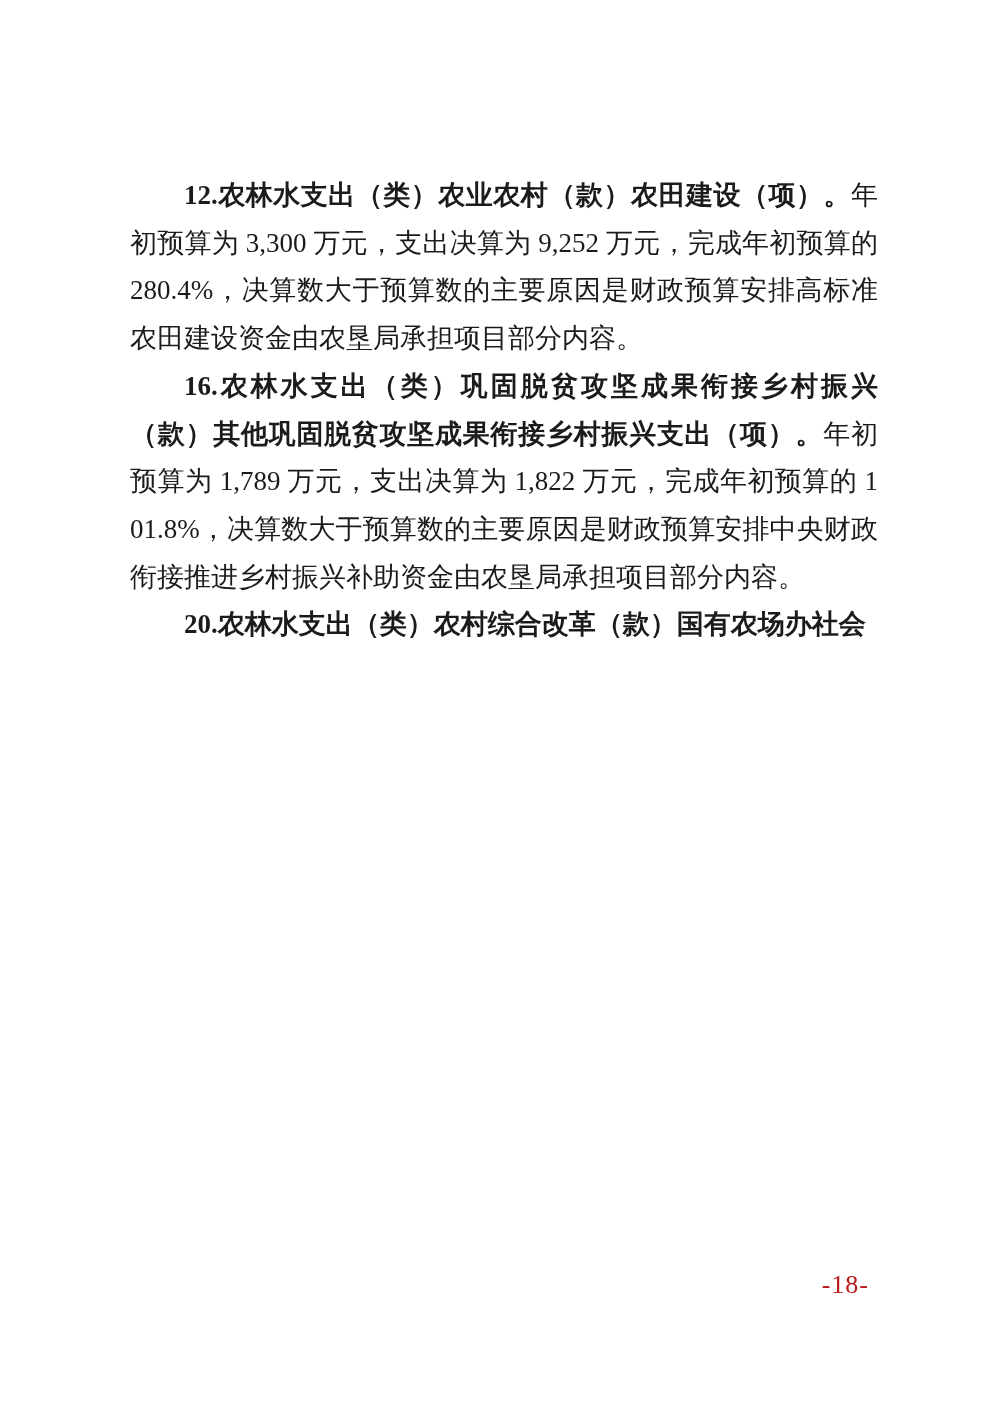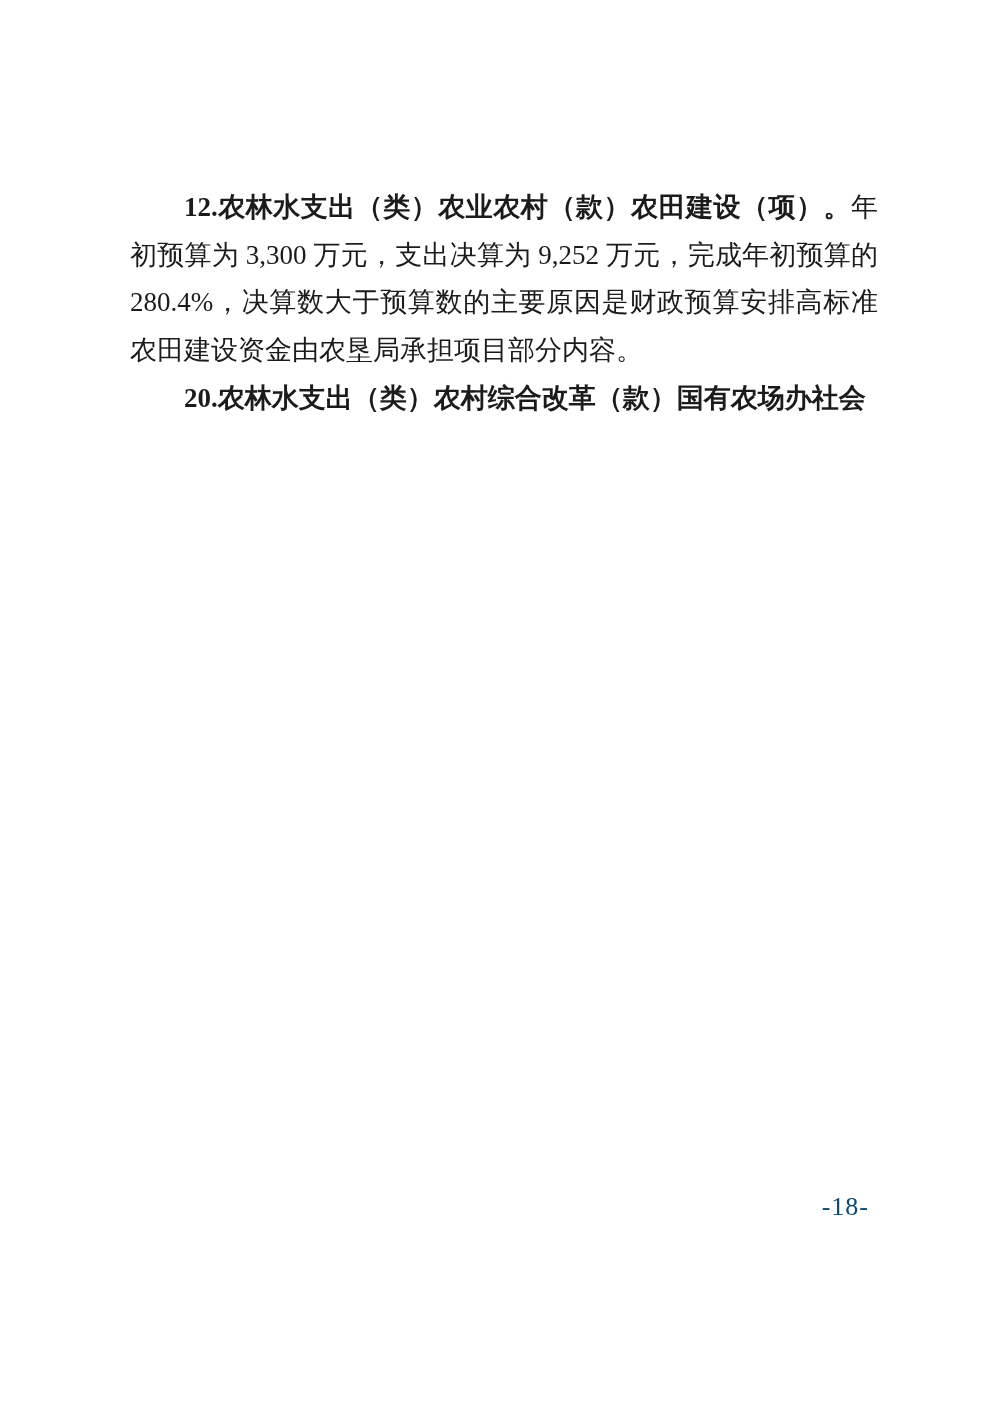"12.农林水支出（类）农业农村（款）农田建设（项）。年初预算为 3,300" .content { top: 184px -> 172px }
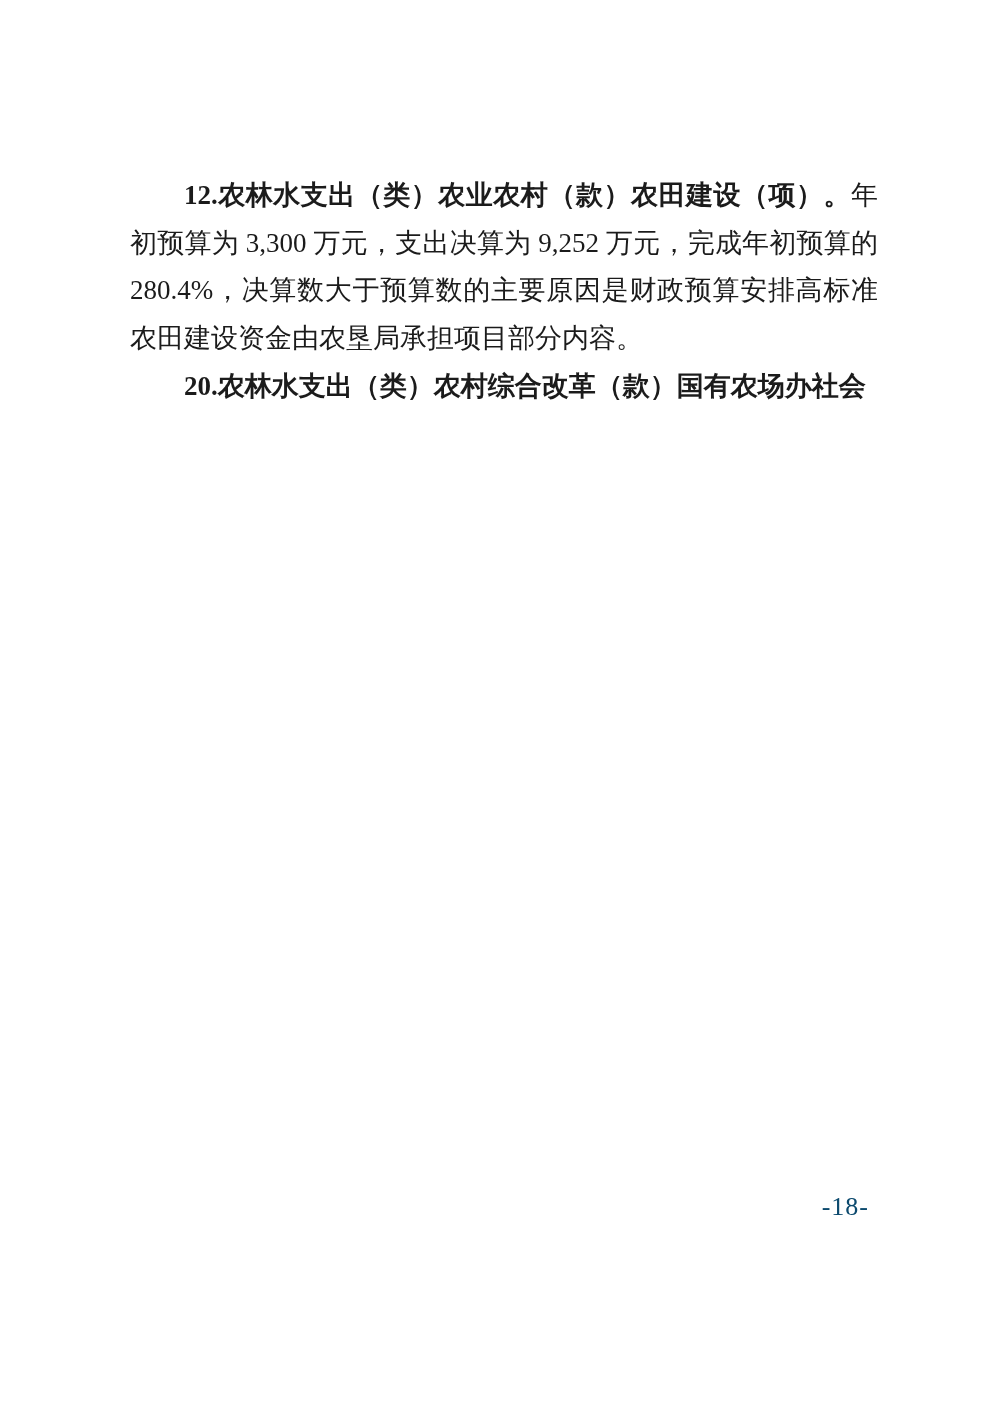"16.农林水支出（类）巩固脱贫攻坚成果衔接乡村振兴（款）其他巩固脱贫攻坚成果衔接" p.para { html: none -> <p><span>16.农林水支出（类）巩固脱贫攻坚成果衔接乡村振兴（款）其他巩固脱贫攻坚成果衔接乡村振兴支出（项）。</span><span>年初预算为 1,789 万元，支出决算为 1,822 万元，完成年初预算的 101.8%，决算数大于预算数的主要原因是财政预算安排中央财政衔接推进乡村振兴补助资金由农垦局承担项目部分内容。</span></p> }
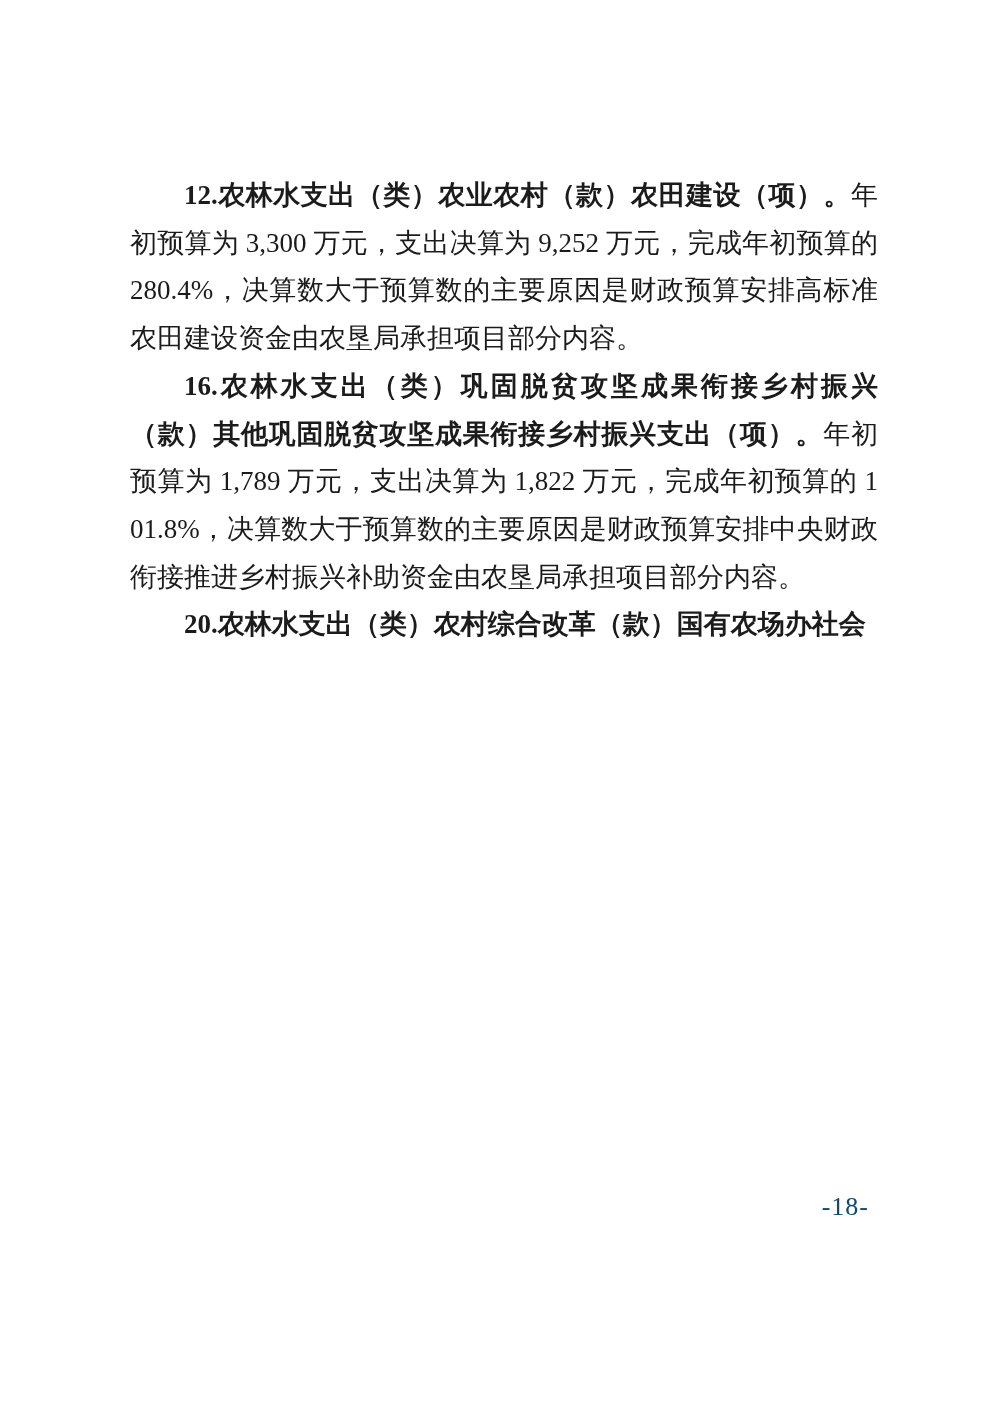"-18-" .page-number { color: #0c4a6e -> #b91c1c; top: 1192px -> 1270px }
